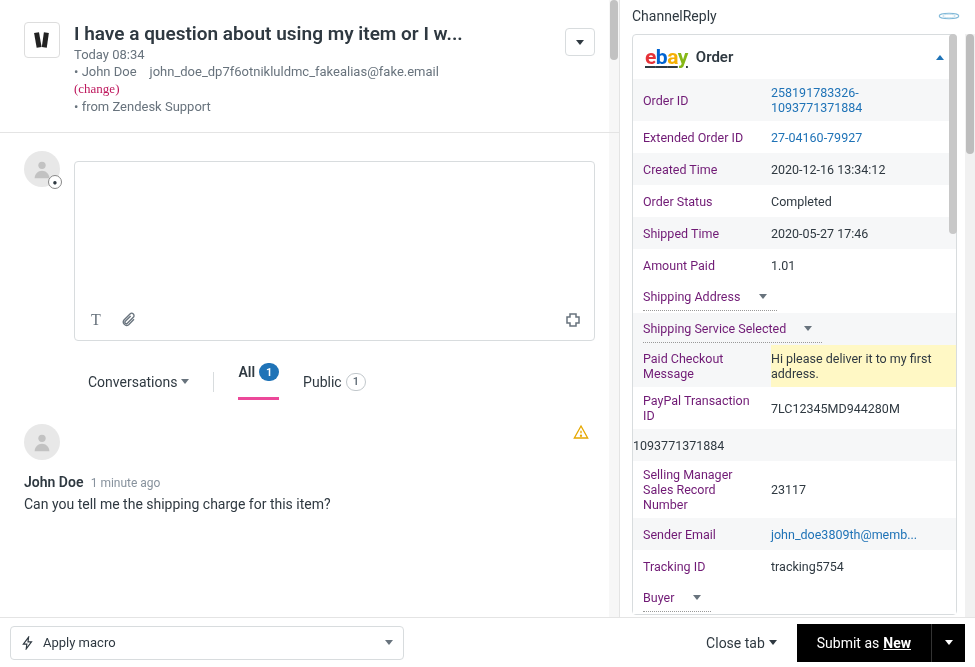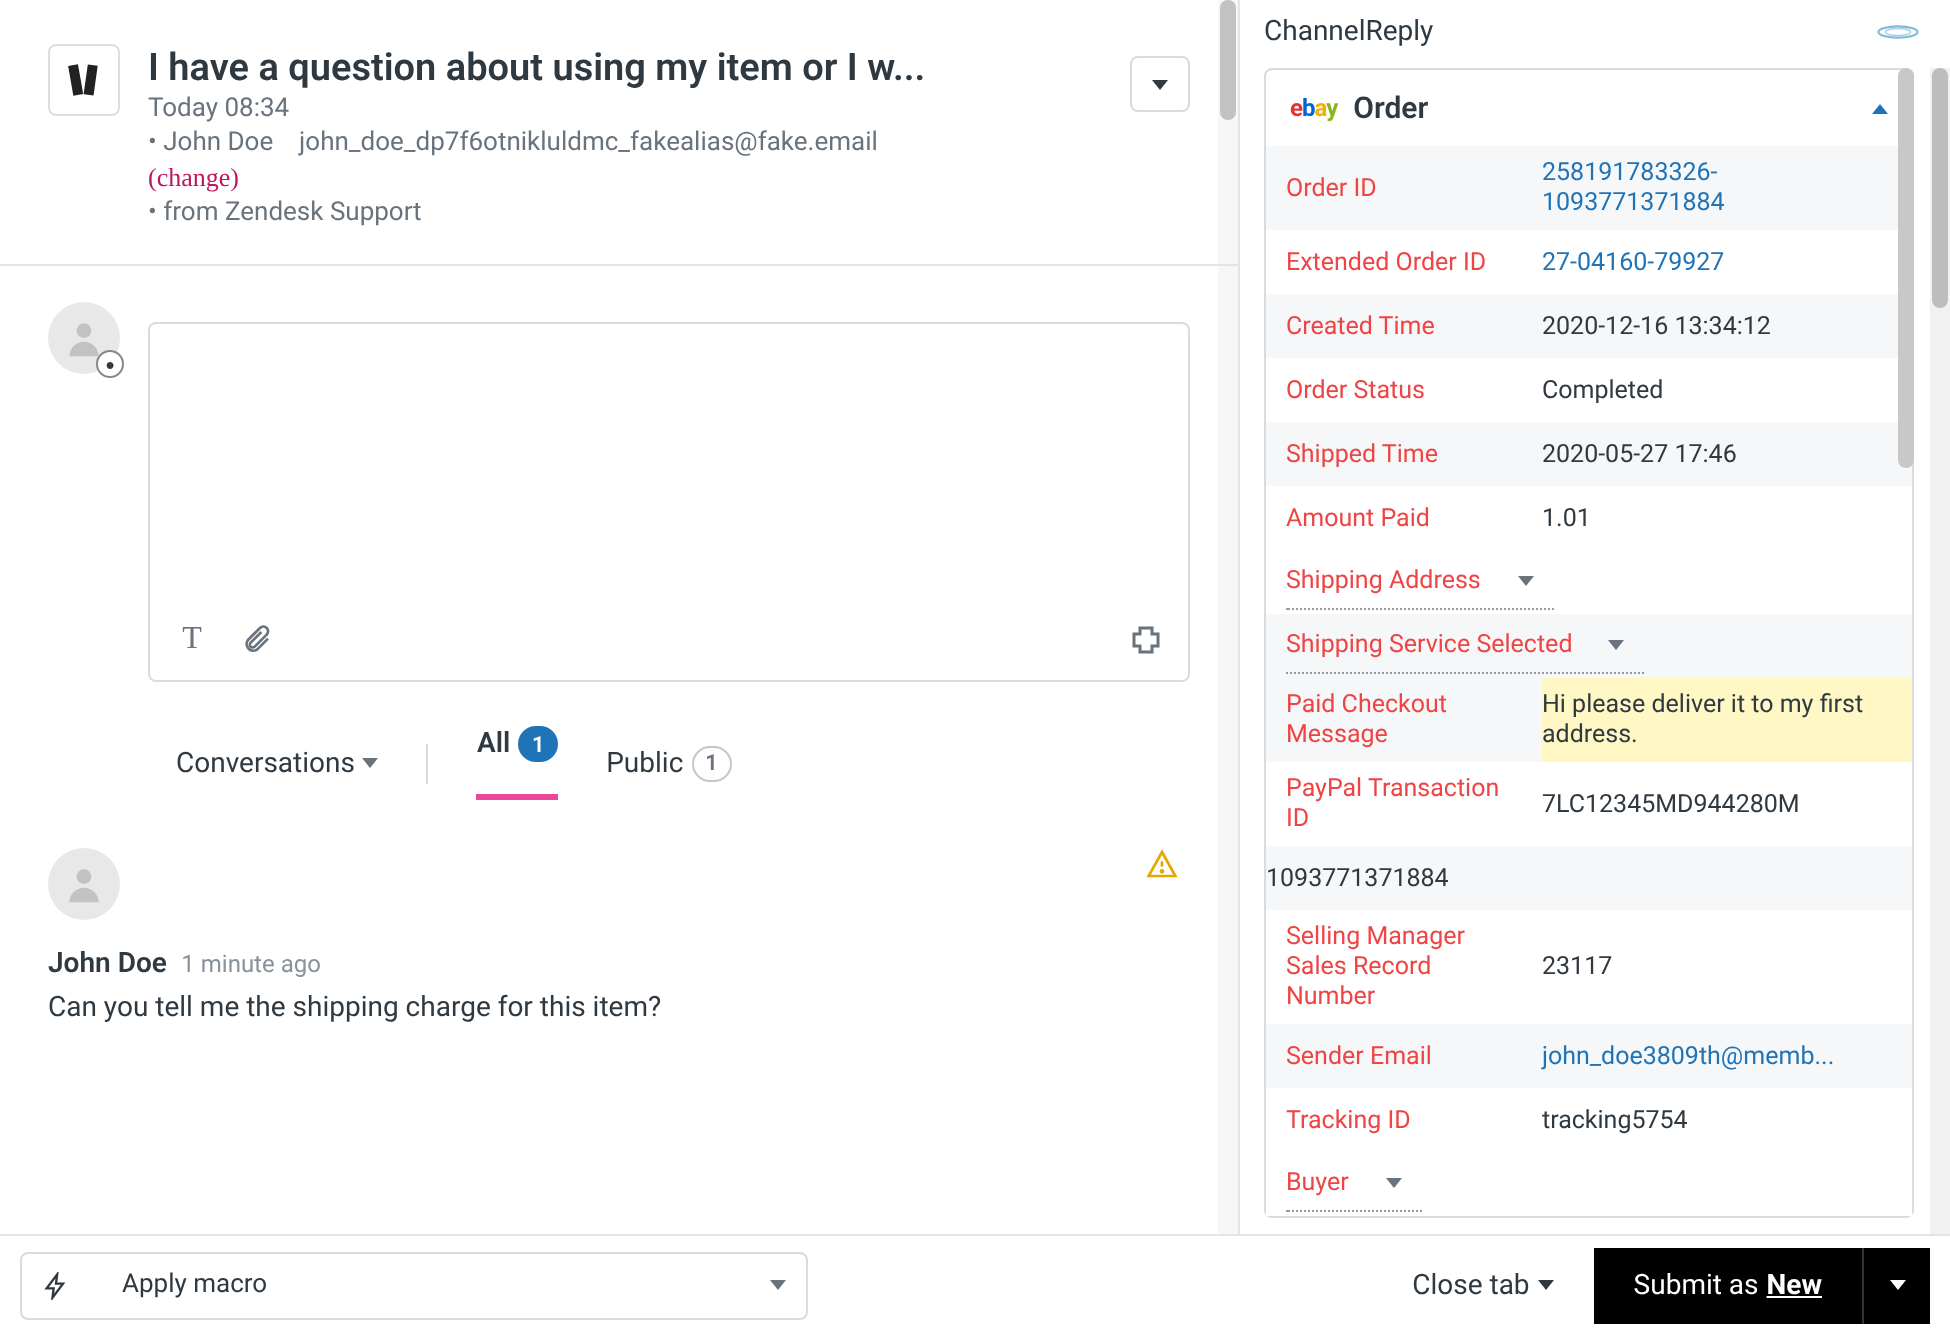"ebay" .ebay-logo { font-size: 12px -> 21px; text-decoration: none -> underline }
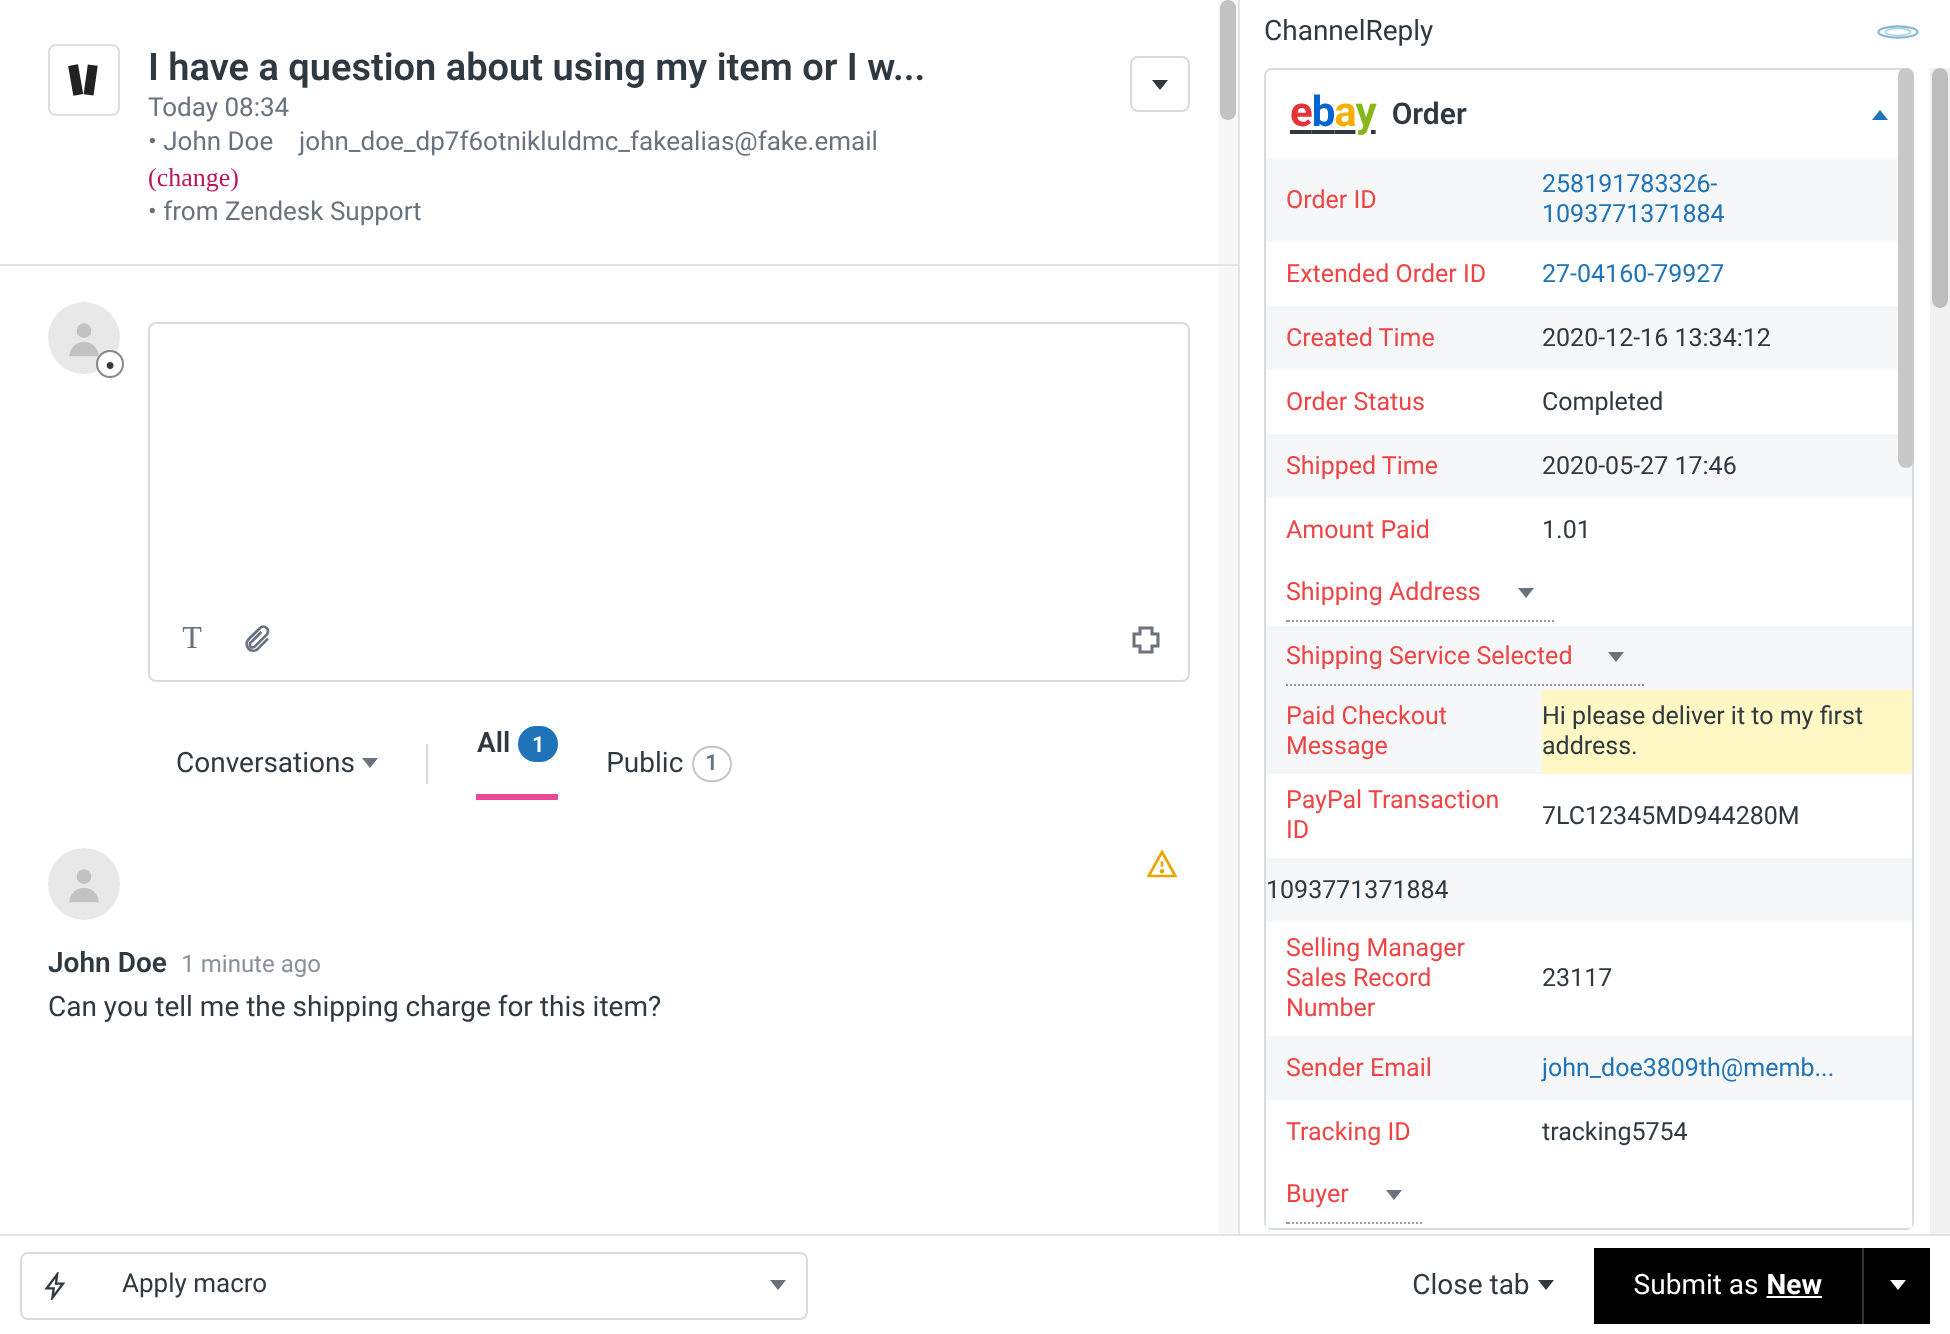"Order ID" .row .k { color: #ef4444 -> #701a75 }
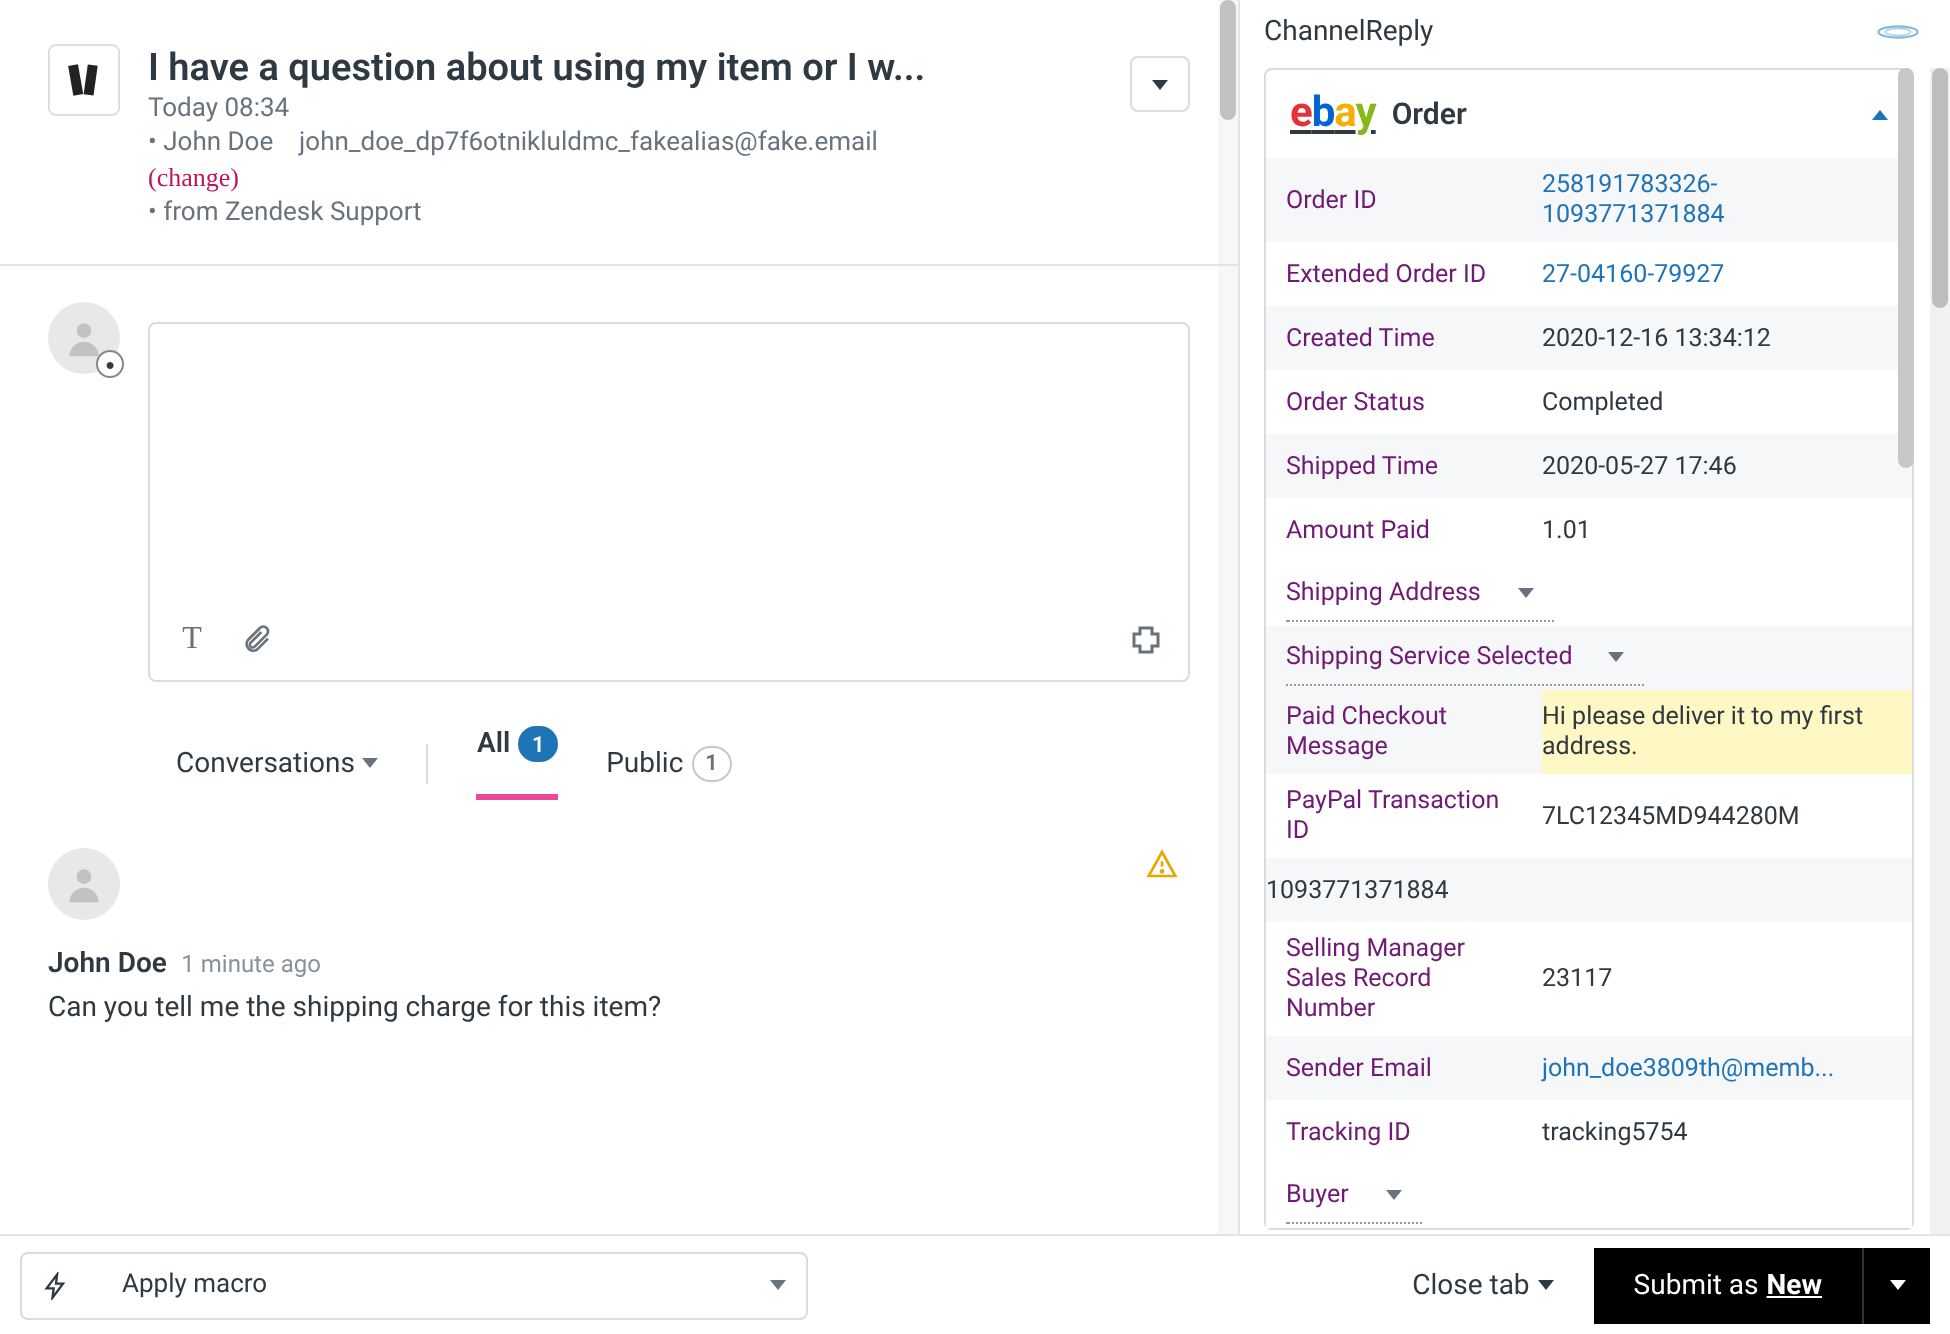"Apply macro" .macro { gap: 26px -> 8px }
